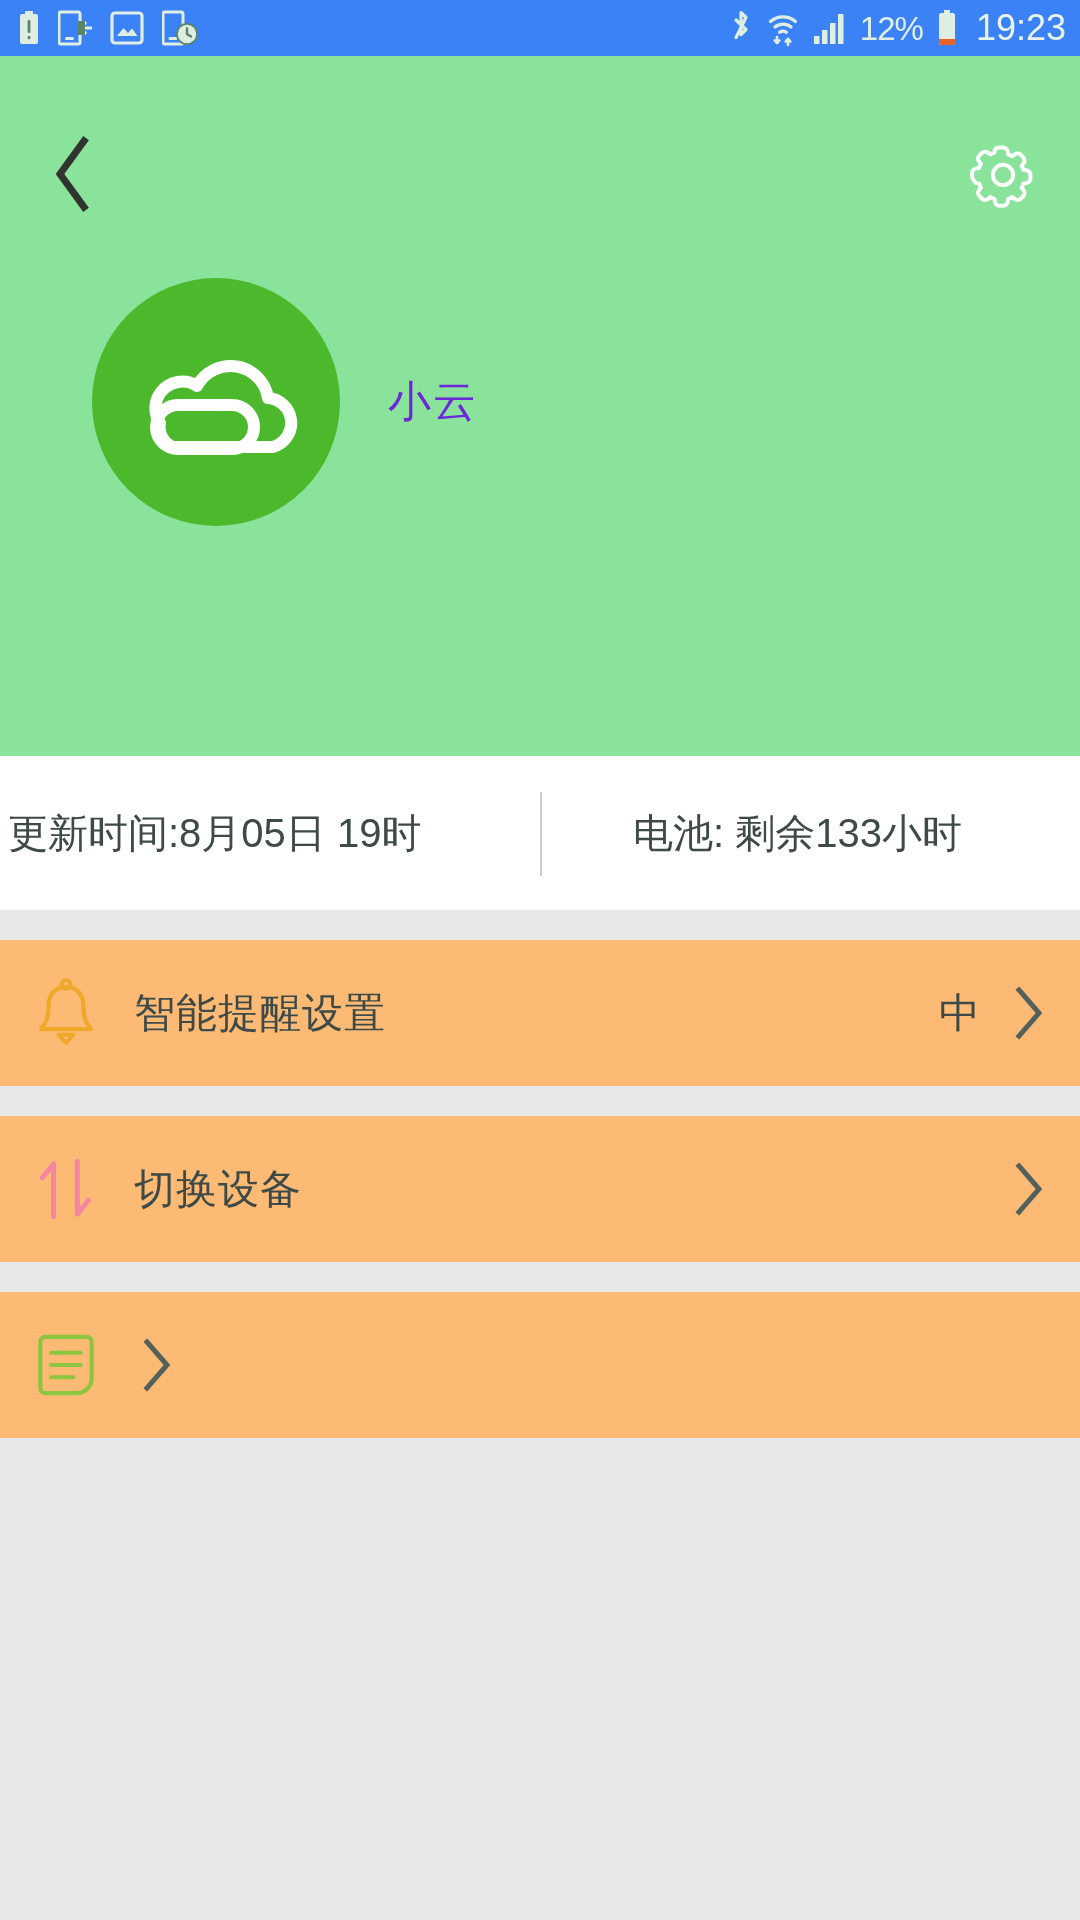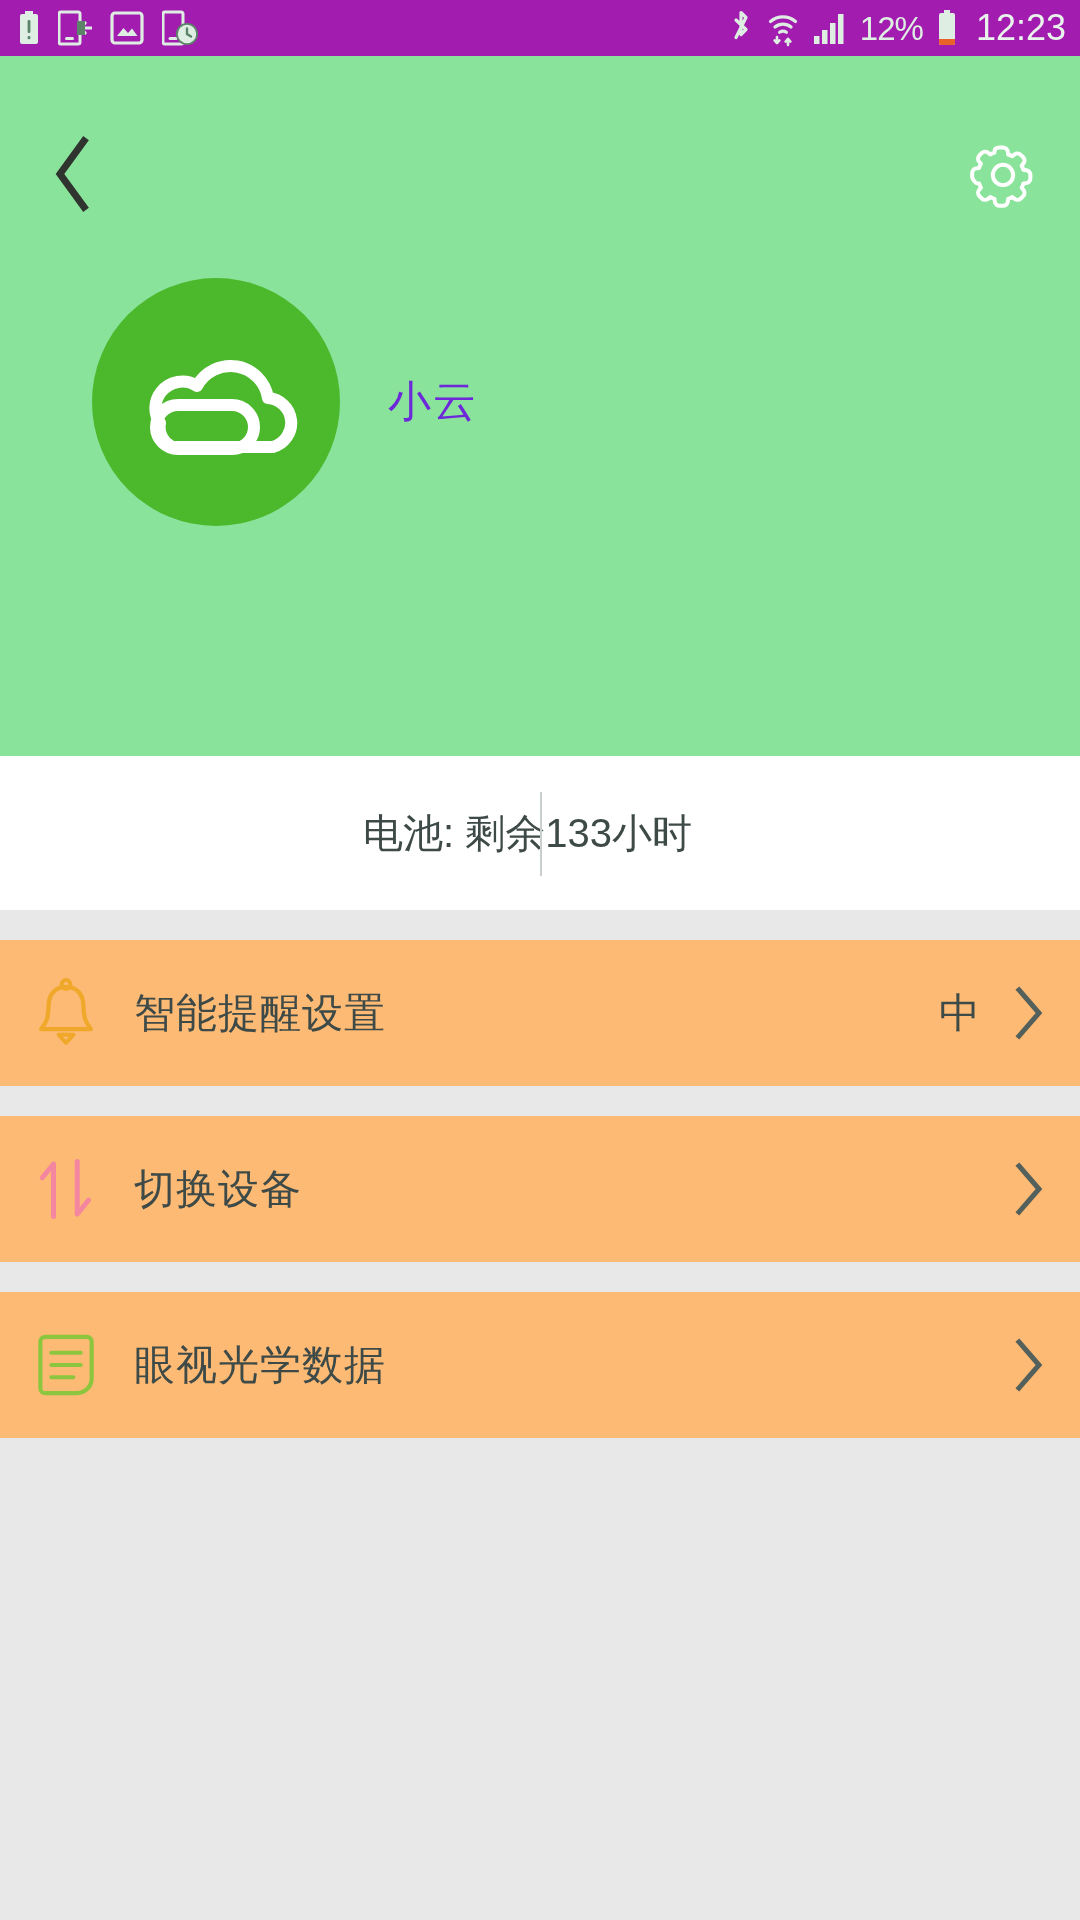"12%" .statusbar { background: #a21caf -> #3b82f6 }
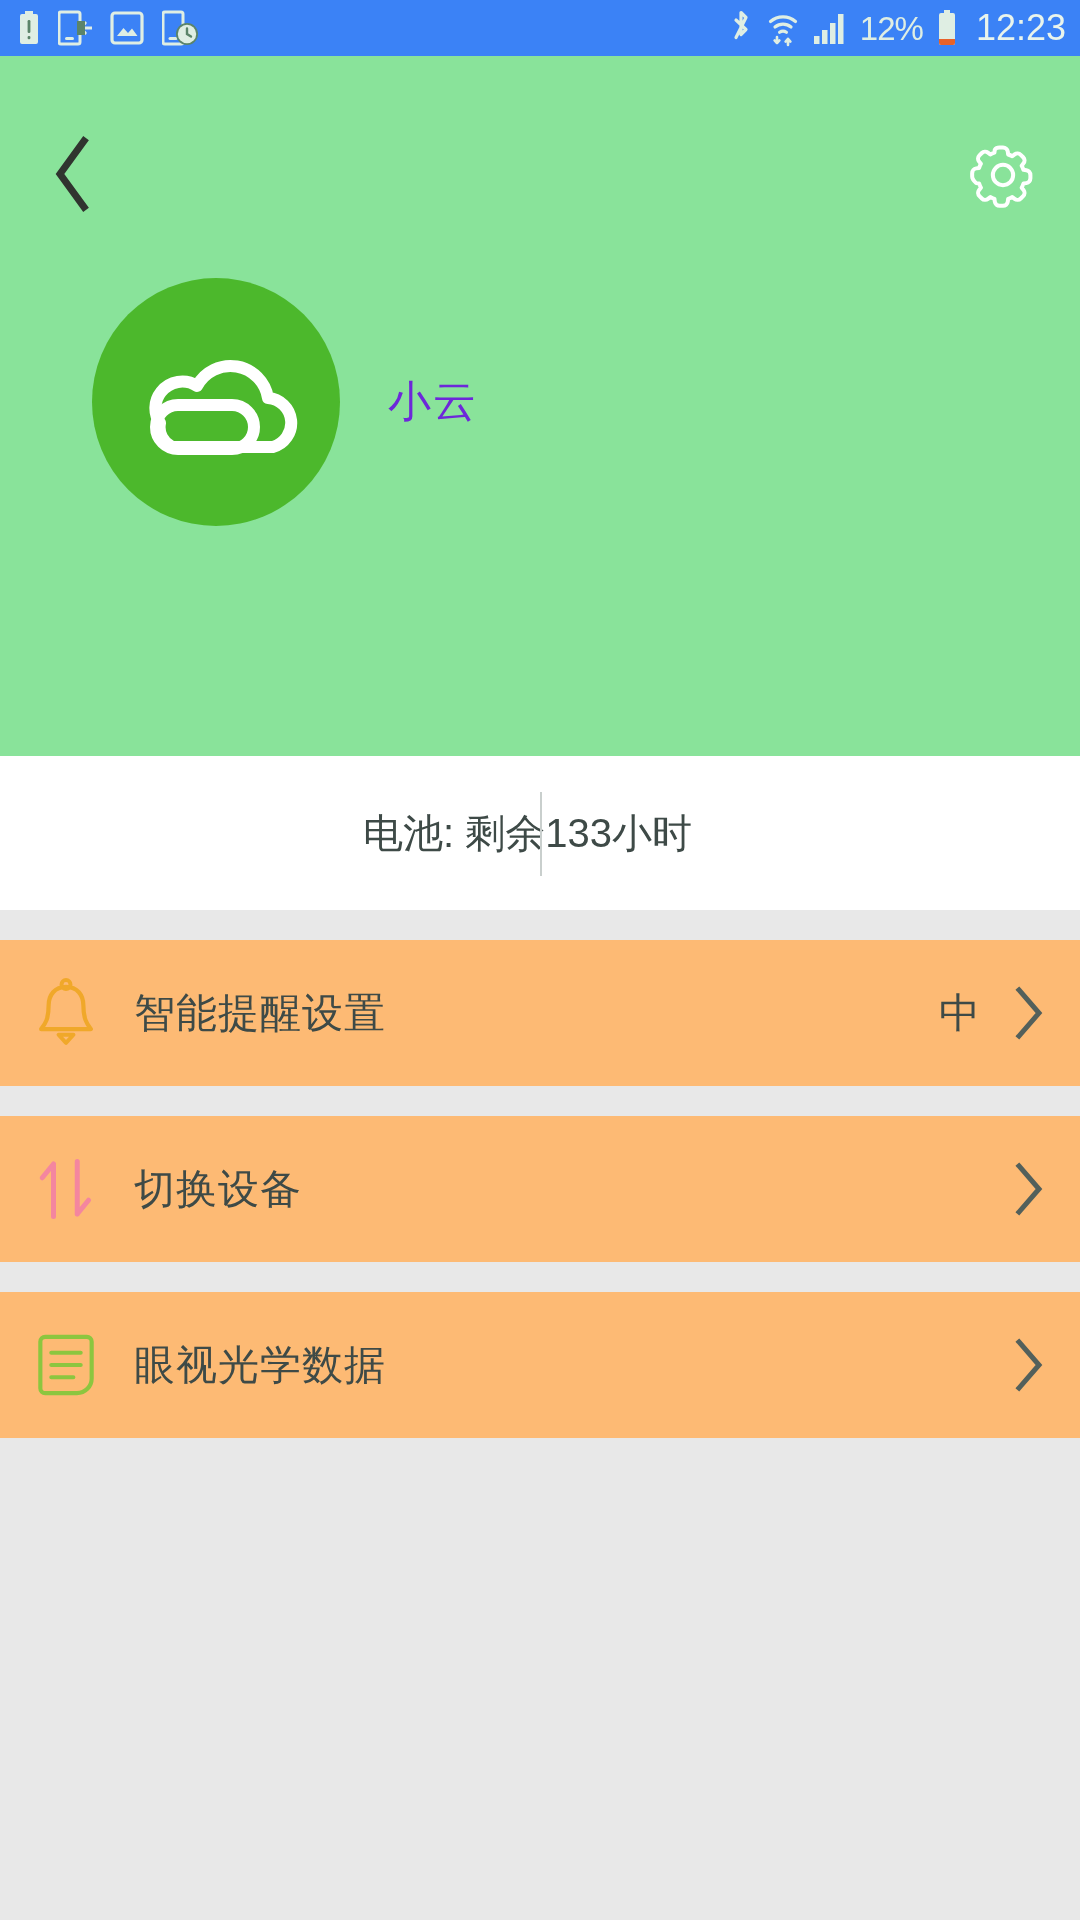"12:23" span.sb-clock { text: 12:23 -> 19:23 }
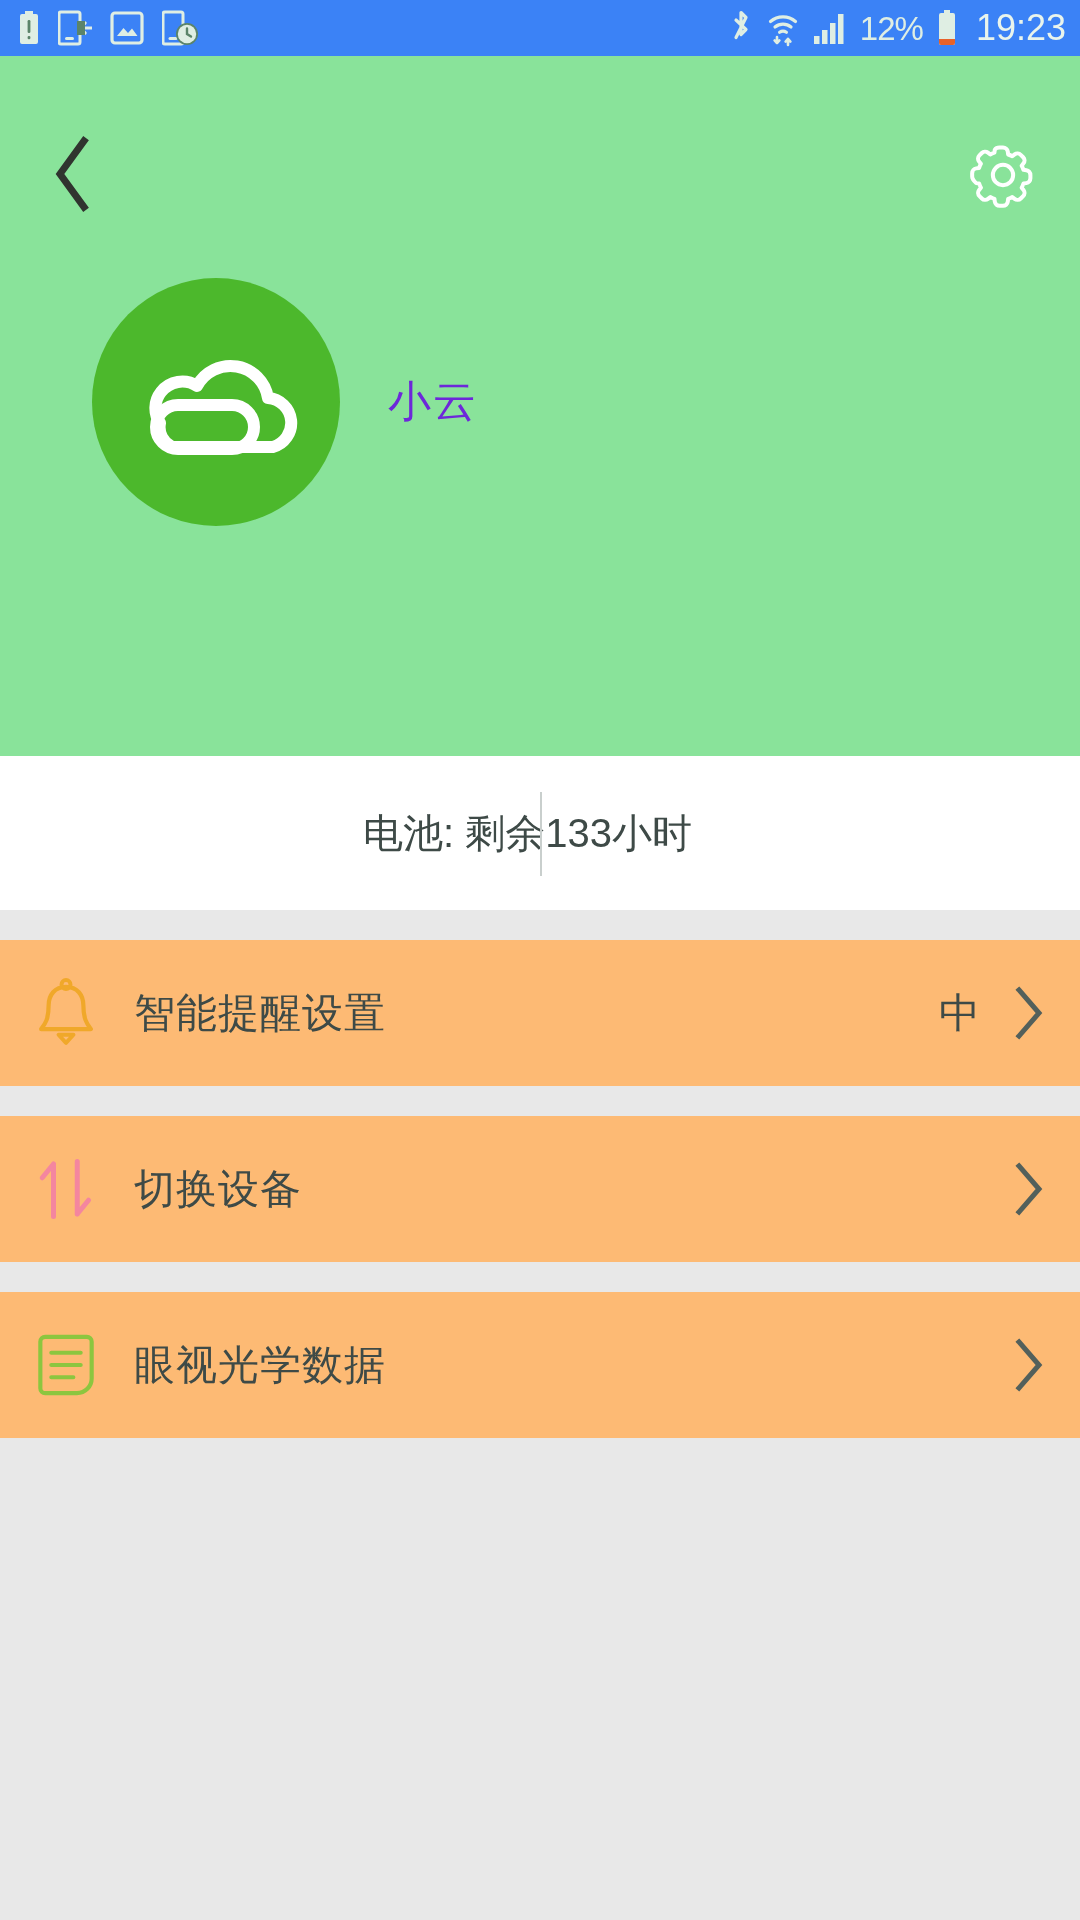"更新时间:8月05日 19时" div.info-cell { html: none -> <div> <span>更新时间:8月05日 19时</span> </div> }
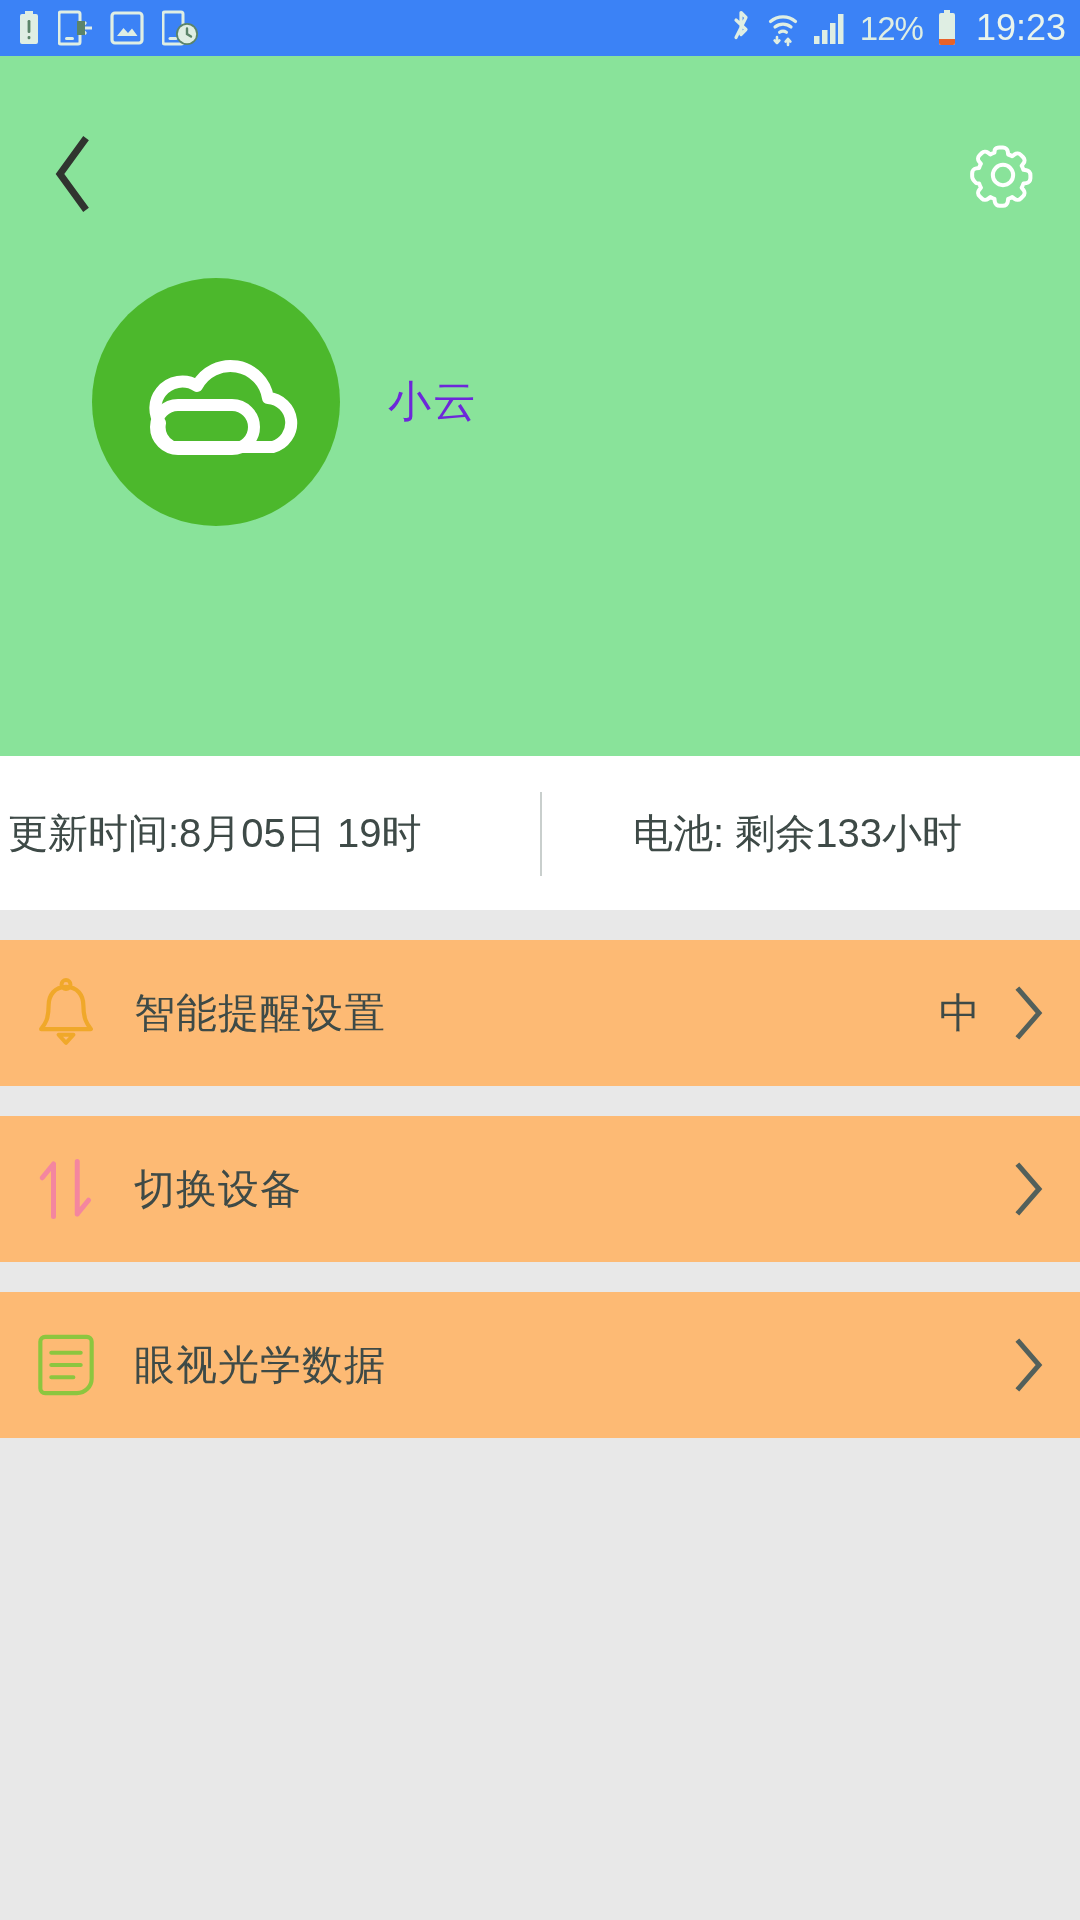"眼视光学数据" div.row-label { html: <div>眼视光学数据</div> -> none }
